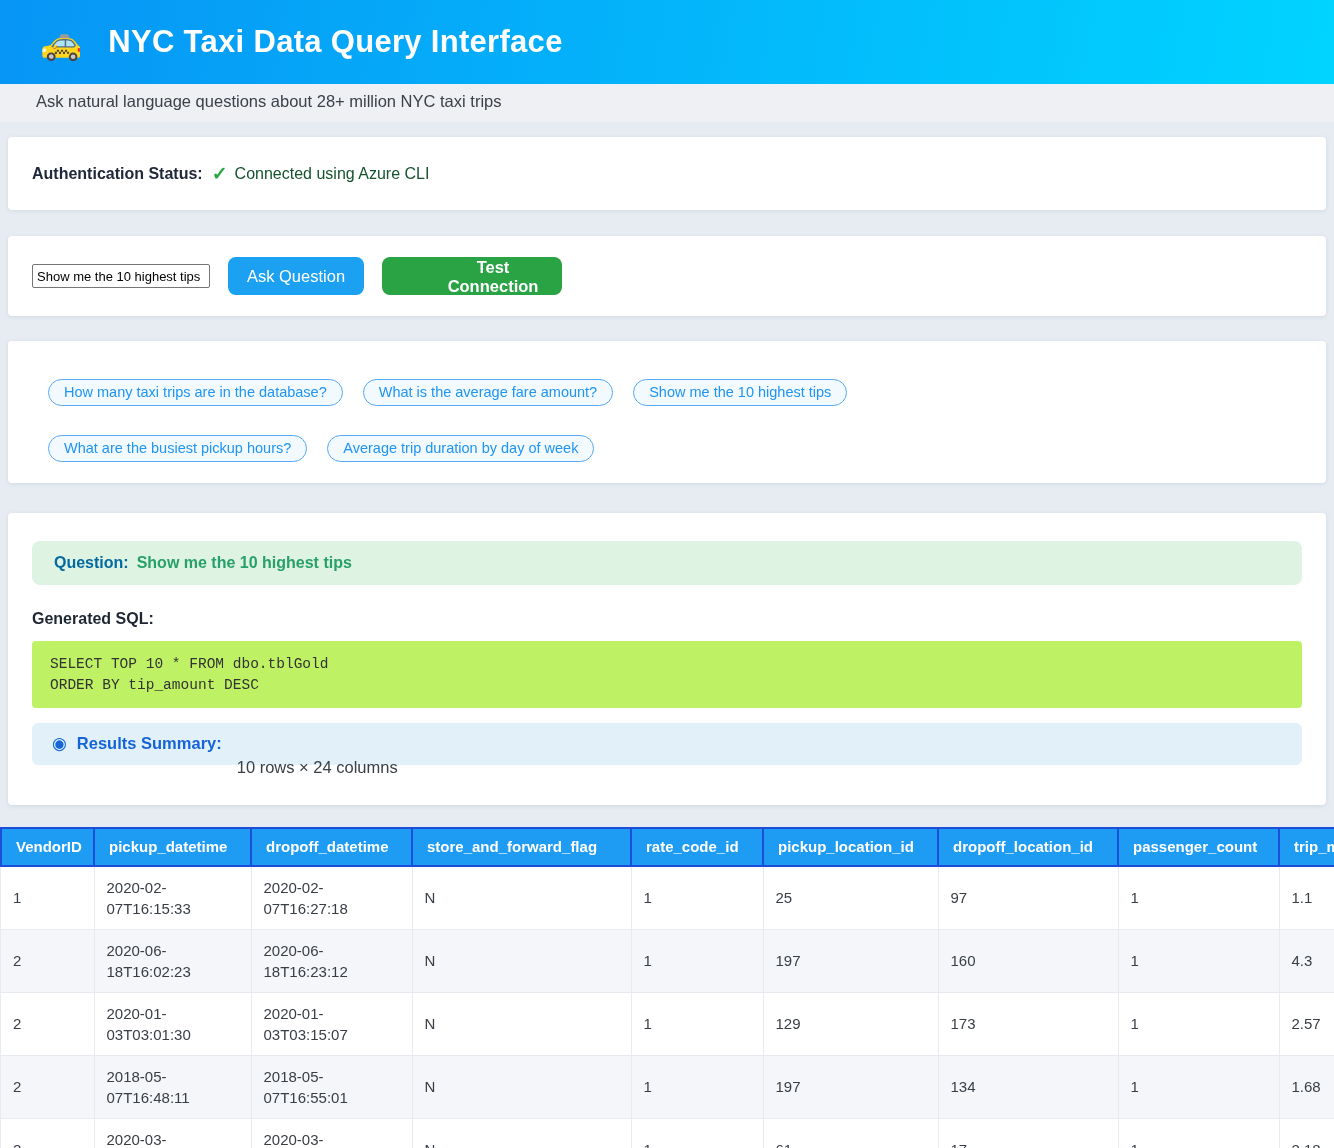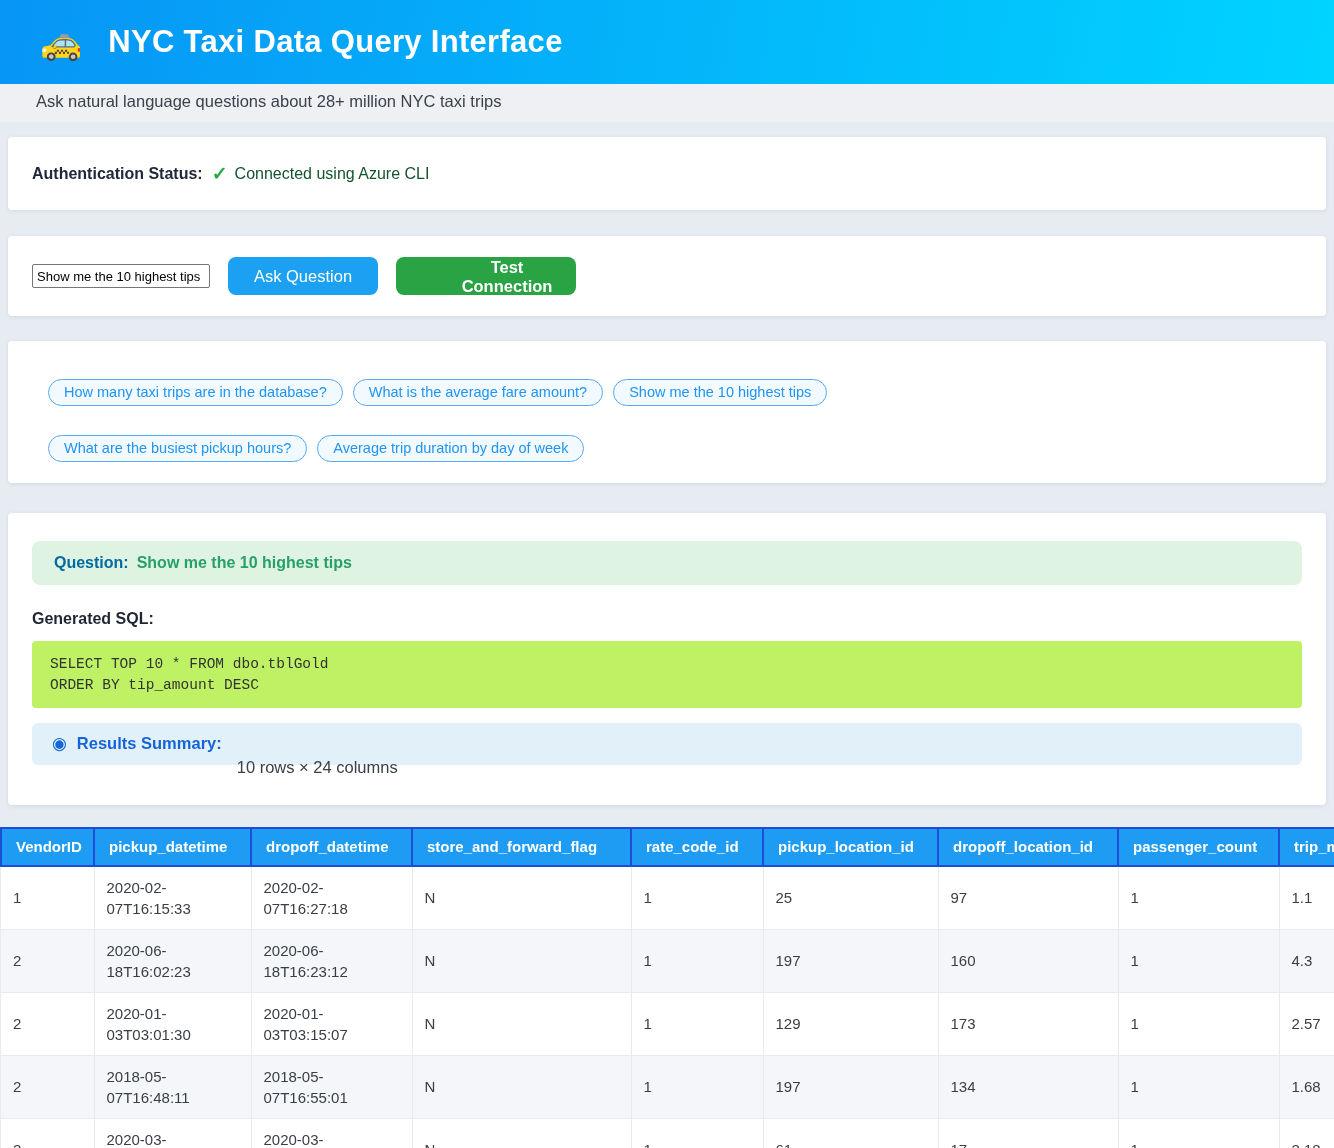"Ask Question" .btn-ask { width: 150px -> 136px }
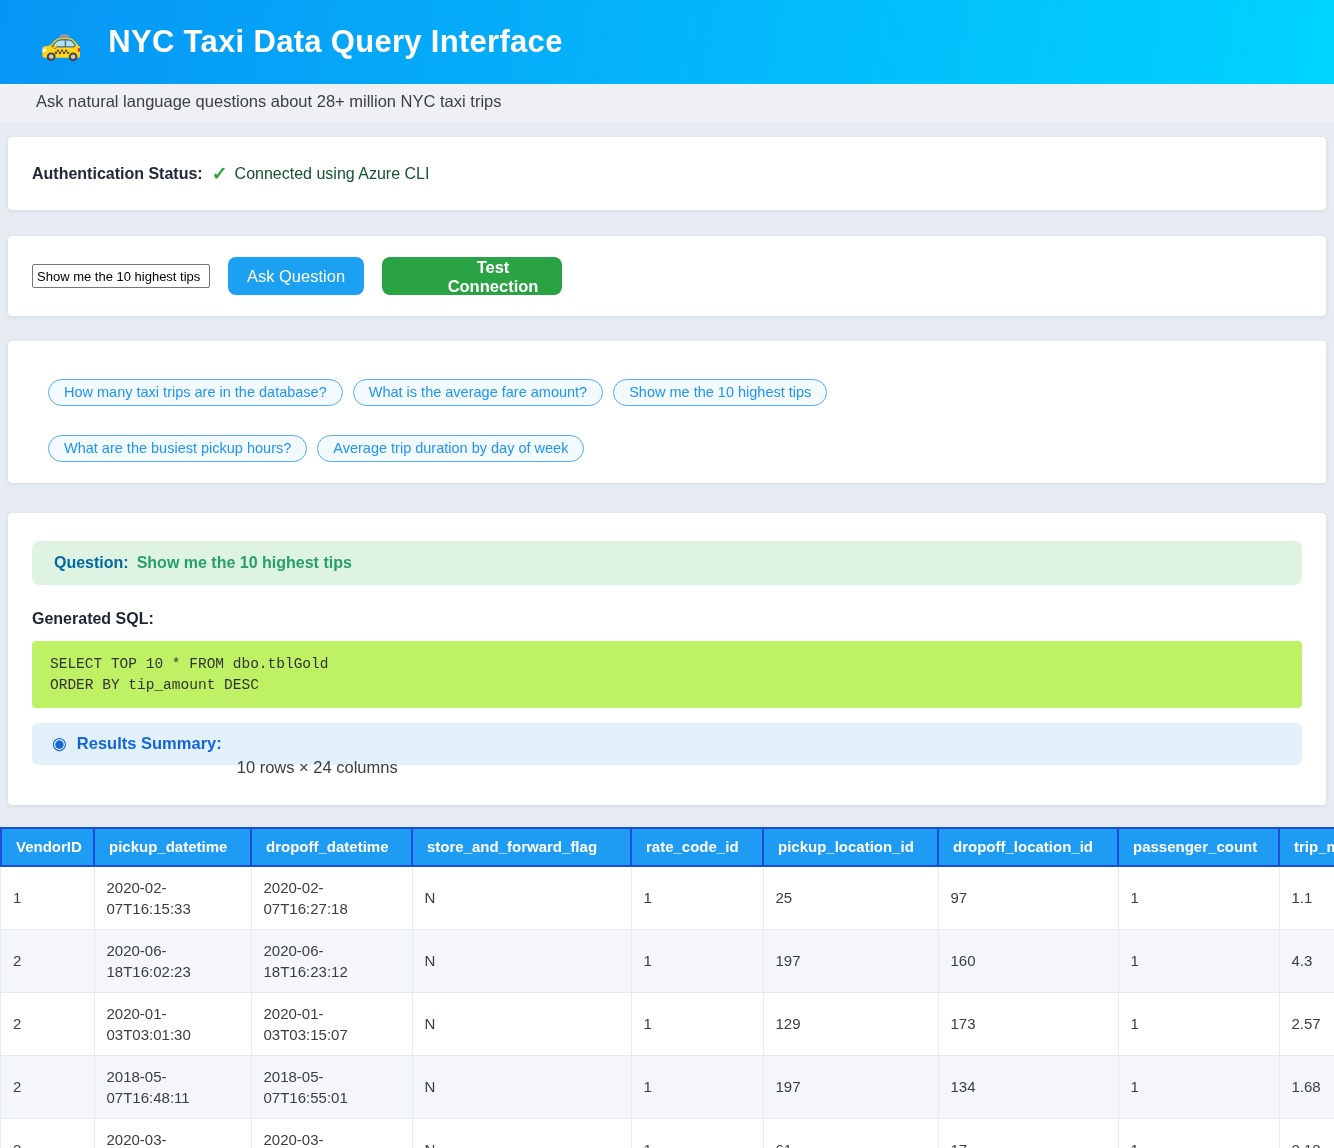"How many taxi trips are" .chip-row { gap: 10px -> 20px }
